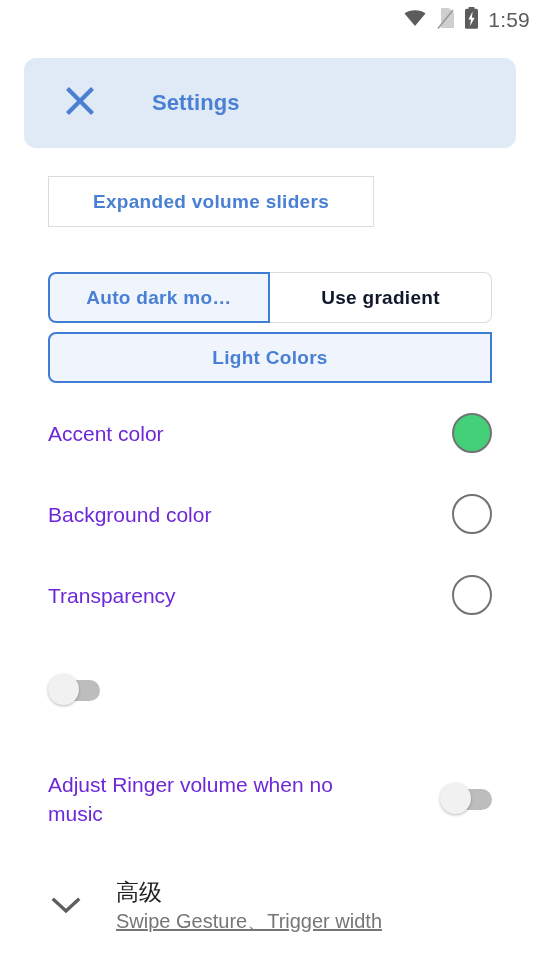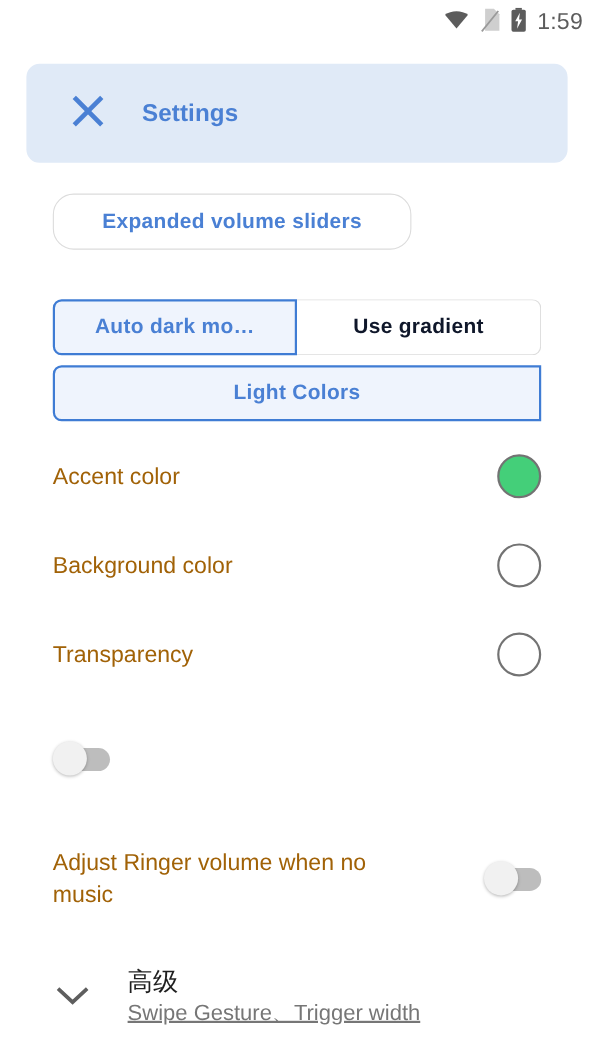"Settings" .header-title { margin-left: 19px -> 42px }
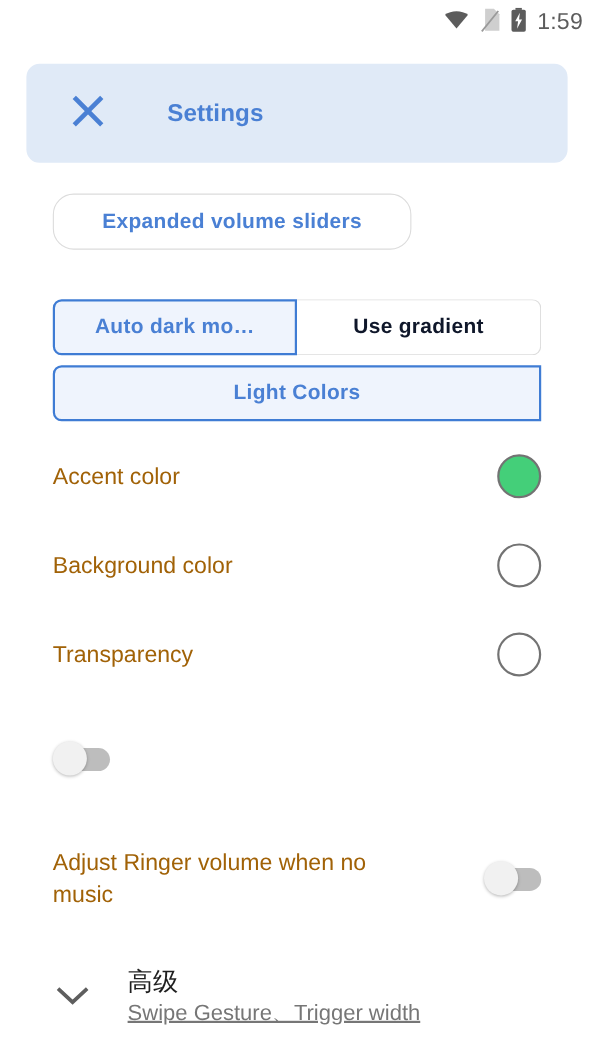"Expanded volume sliders" .pill-button { border-radius: 19px -> 0 }
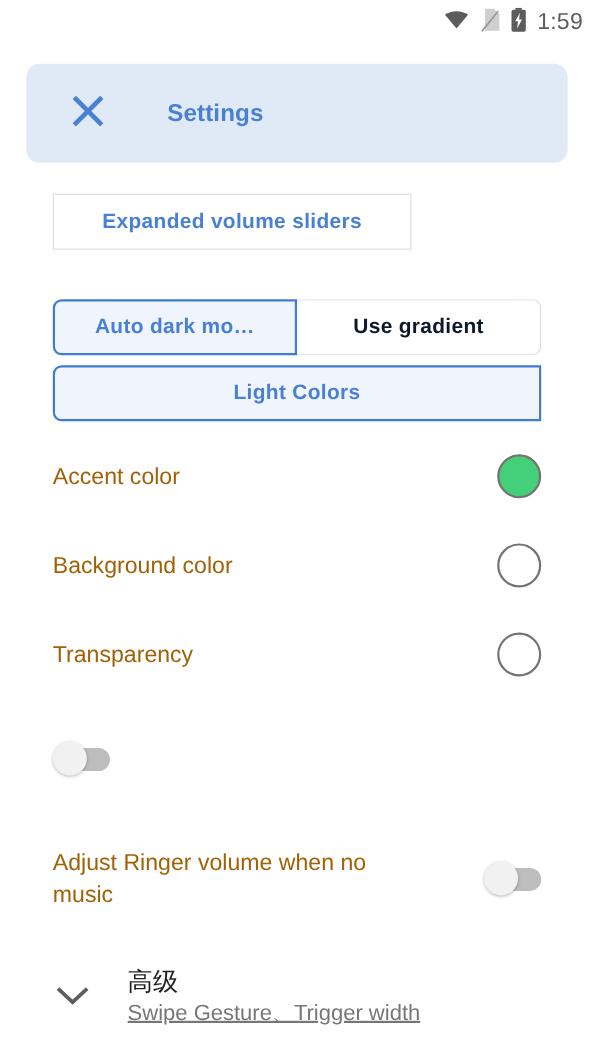"Accent color" .setting-label { color: #a16207 -> #6d28d9 }
